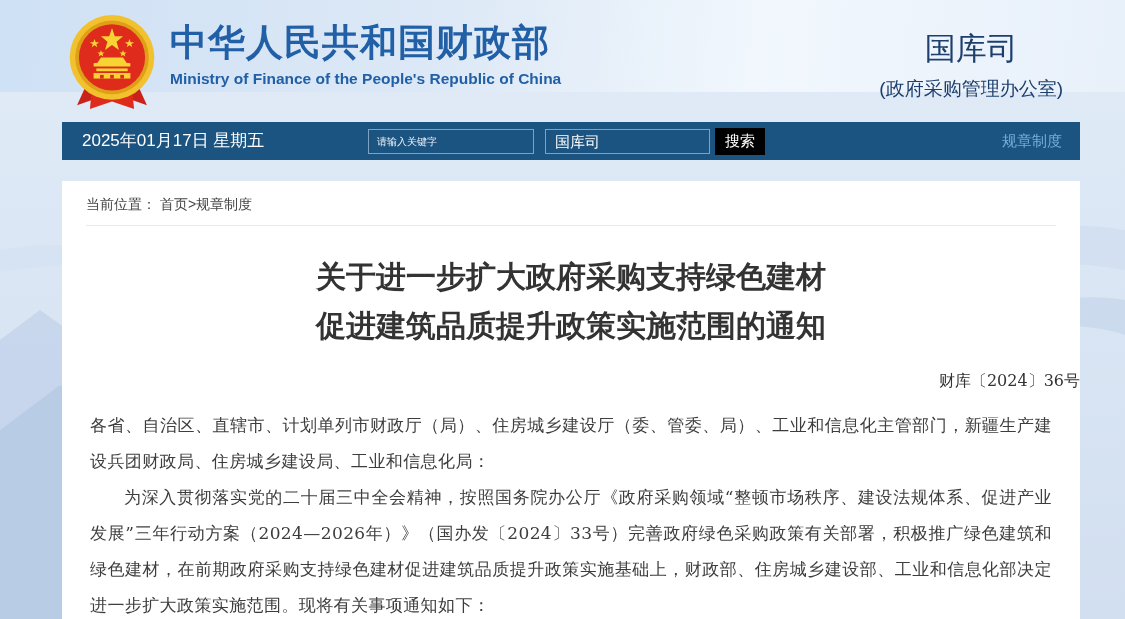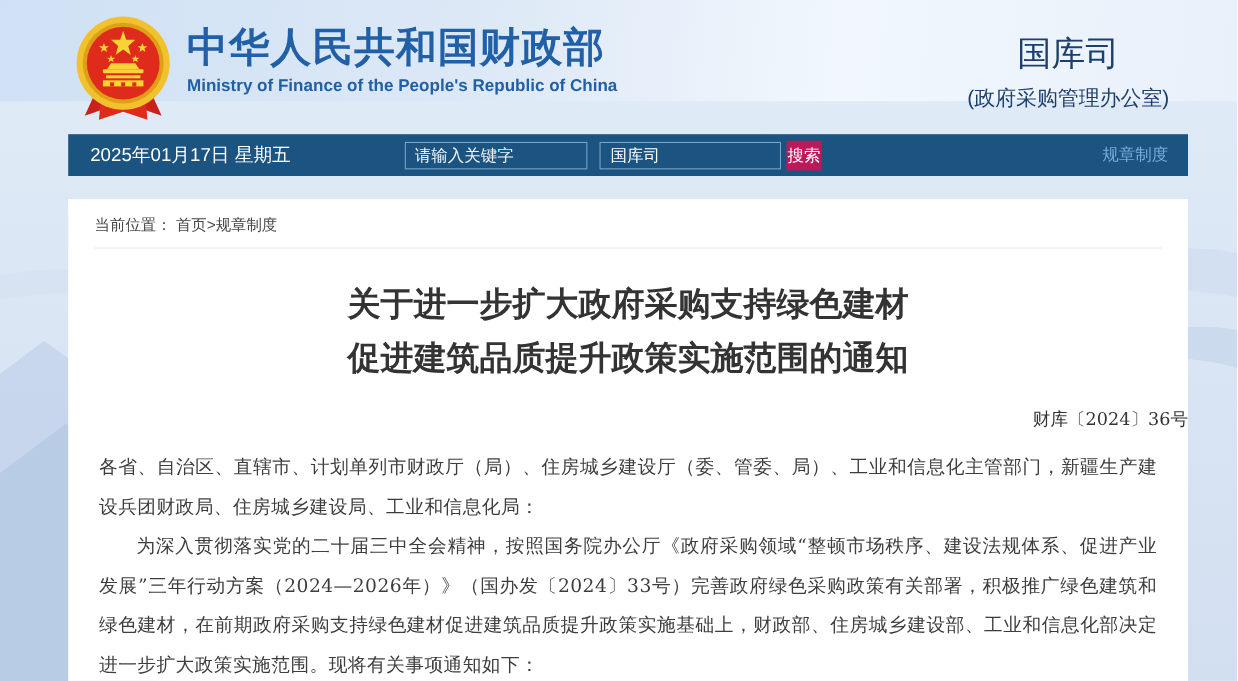"请输入关键字" .nav-search-input { font-size: 15px -> 10px }
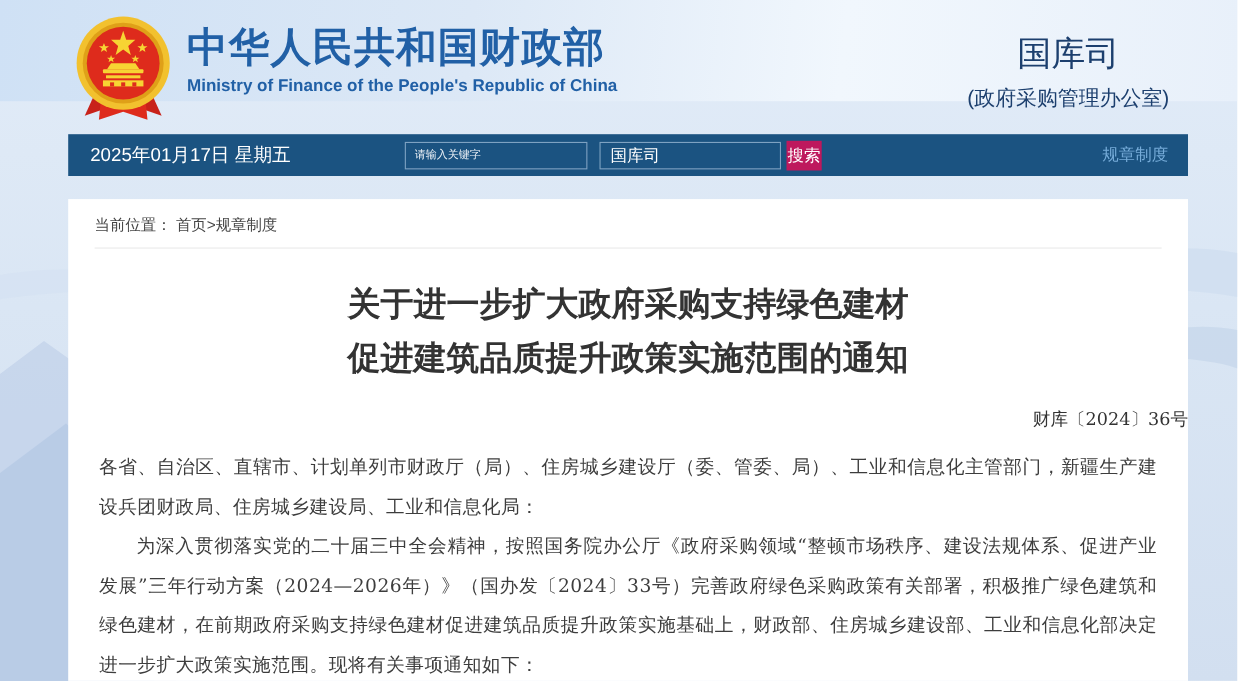"搜索" .nav-search-btn { background: #be185d -> #000000; width: 32px -> 50px }
